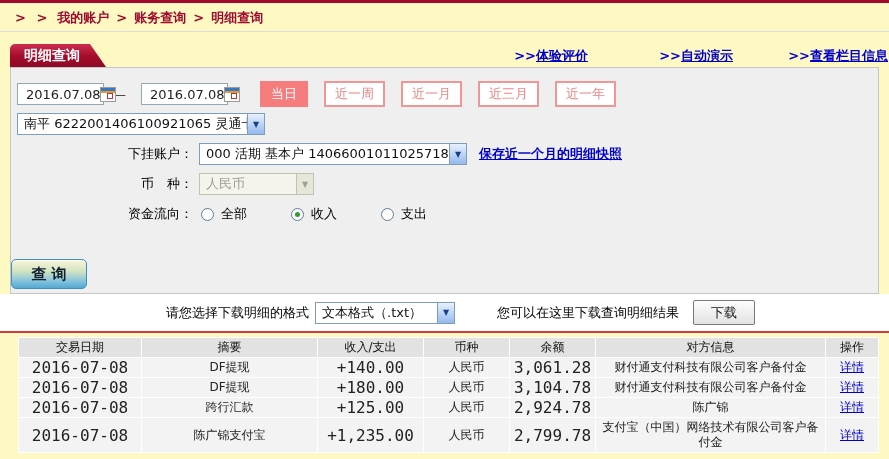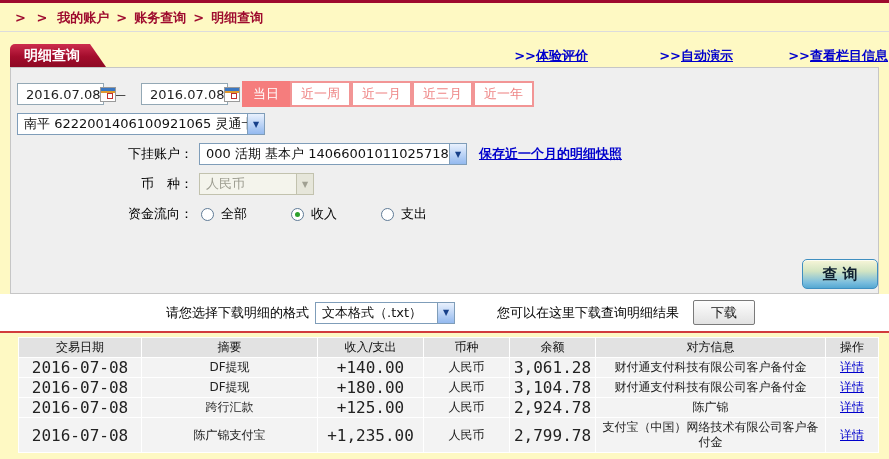"当日" .quick-wrap { gap: none -> 16px; margin-left: 14px -> 32px }
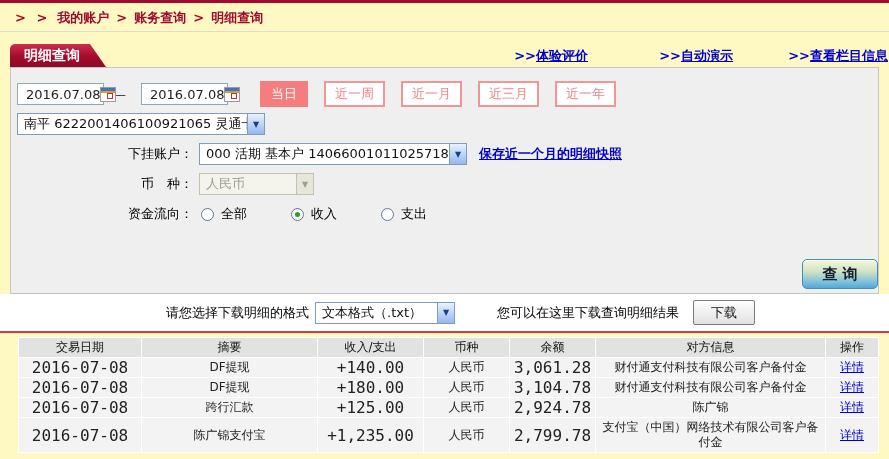"查 询" .query-row { justify-content: flex-end -> flex-start }
